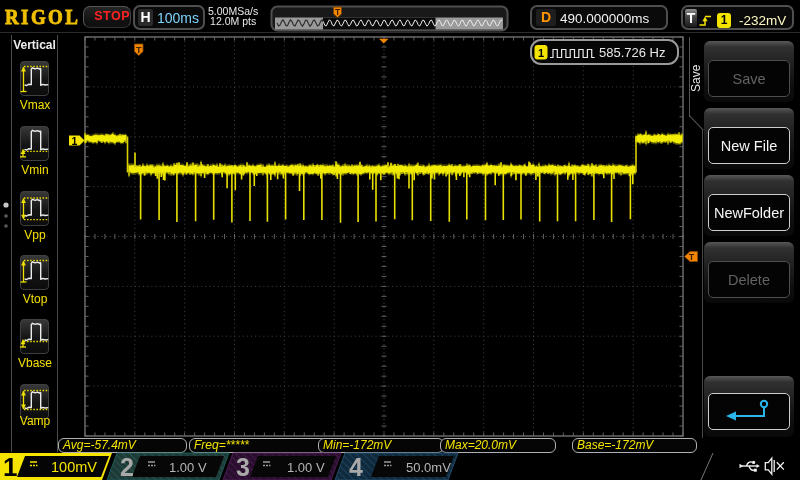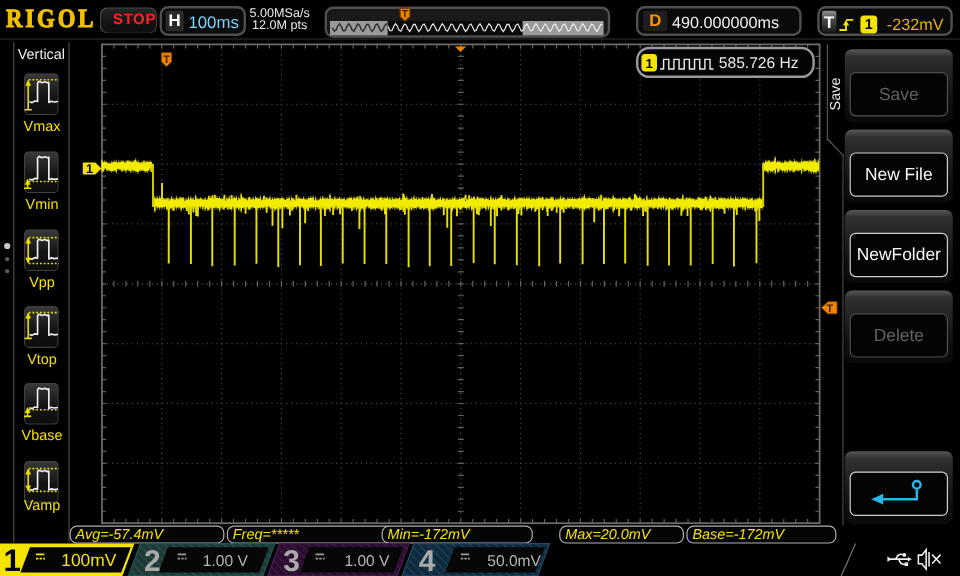"-232mV" #tval { color: #eab308 -> #fef9c3 }
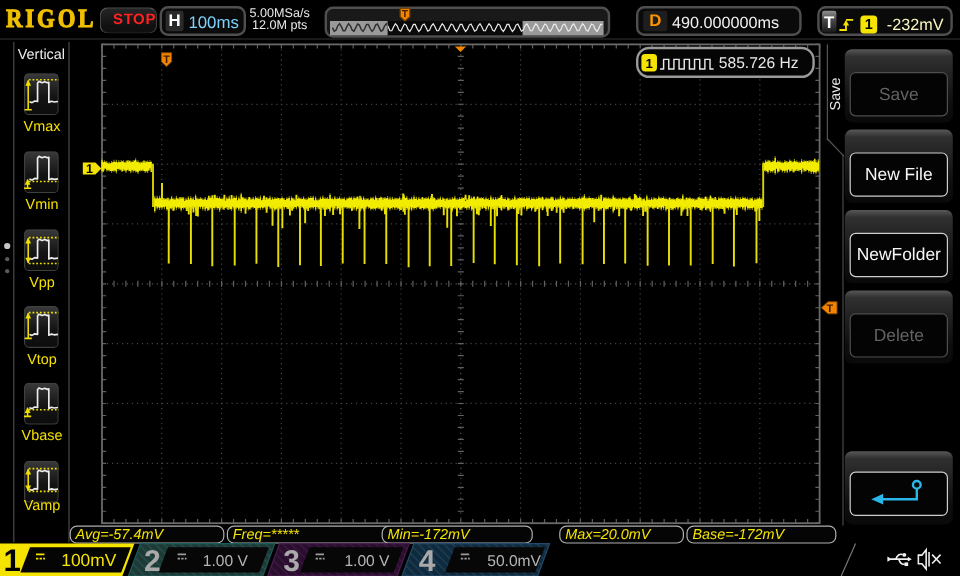"Vertical" #ltitle { font-weight: none -> bold }
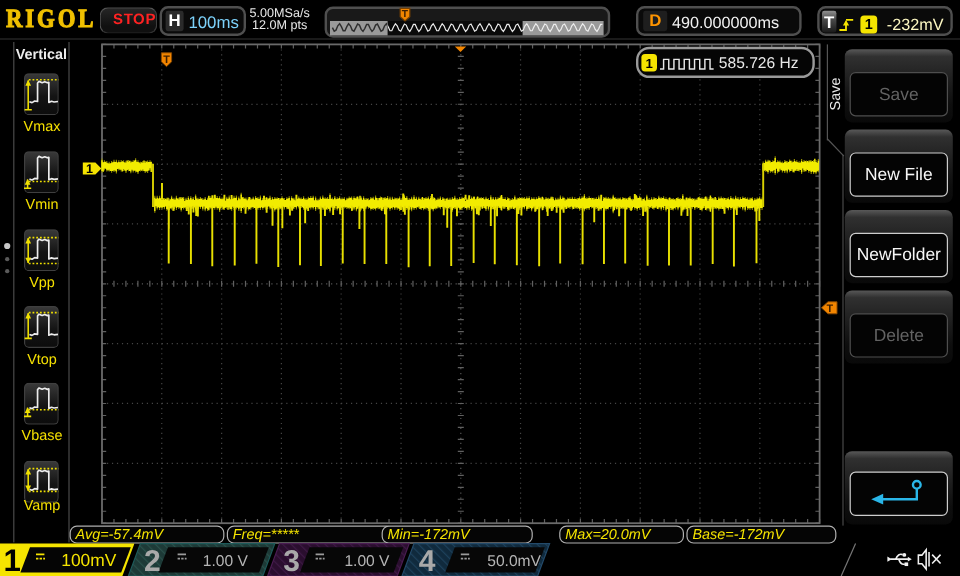"Max=20.0mV" div.mbox { left: 466px -> 440px; width: 104px -> 116px }
